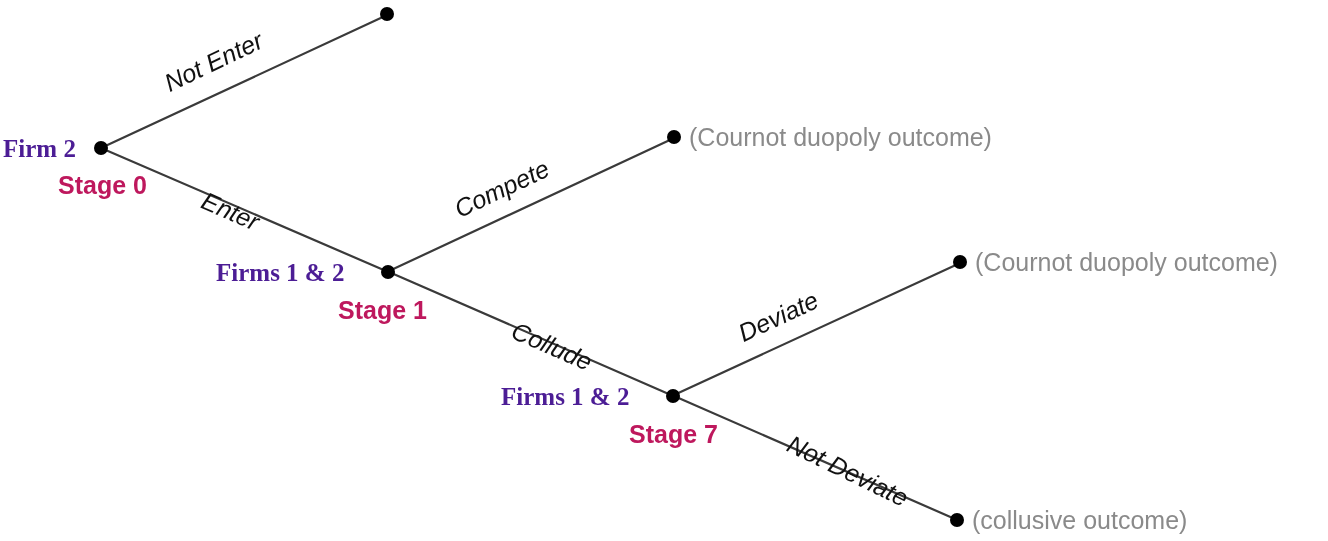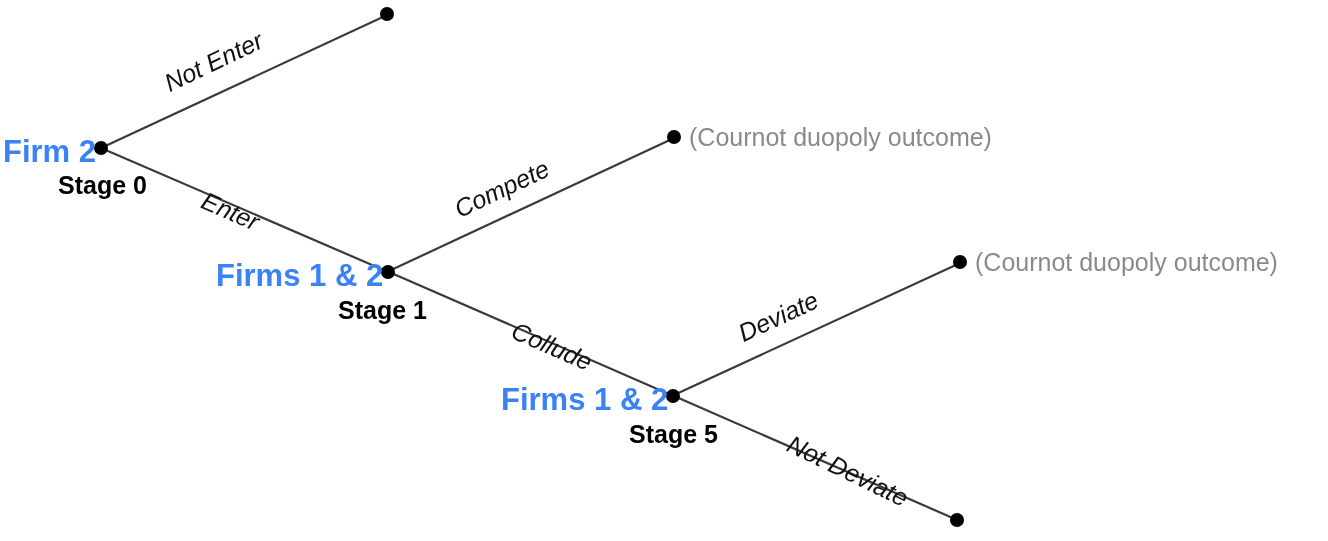"Firm 2" .player-label { color: #3b82f6 -> #4c1d95; font-family: none -> Liberation Serif, serif; font-size: 31px -> 25px }
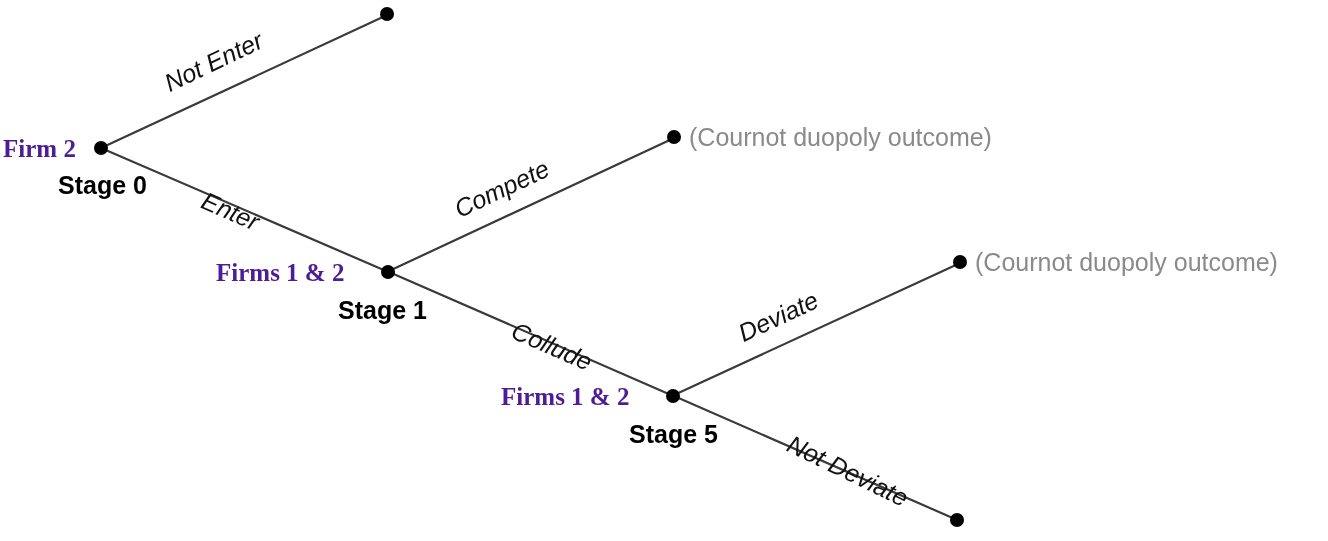"Stage 0" .stage-label { color: #000000 -> #be185d }
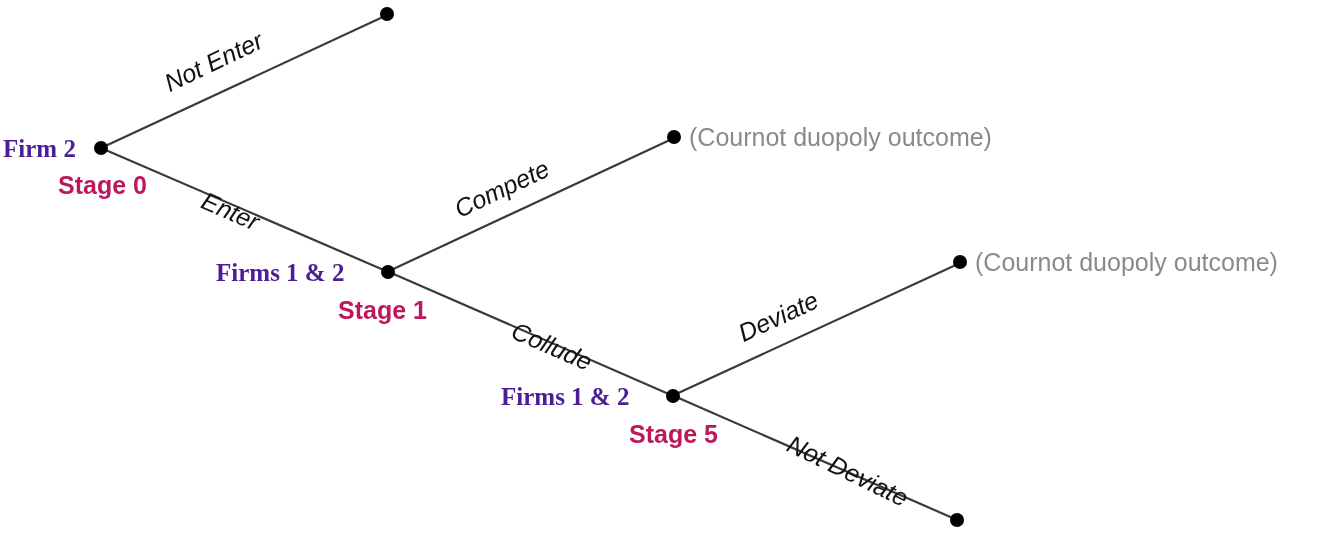"Stage 5" div.lbl { text: 5 -> 7 }
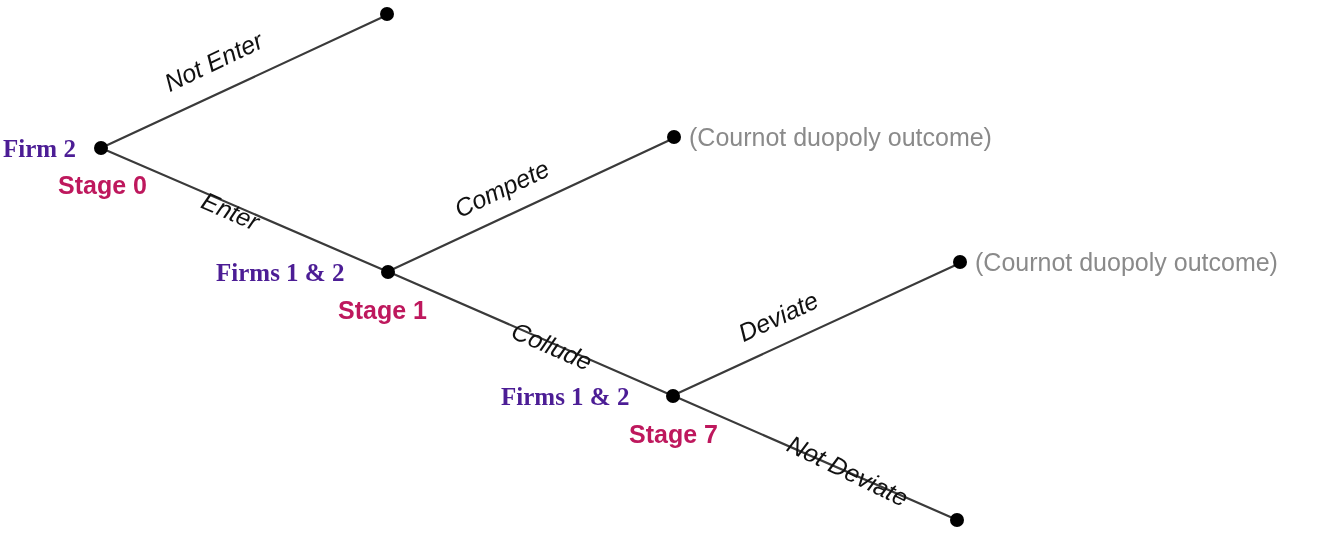"(collusive outcome)" div.lbl { html: none -> <div>(collusive outcome)</div> }
